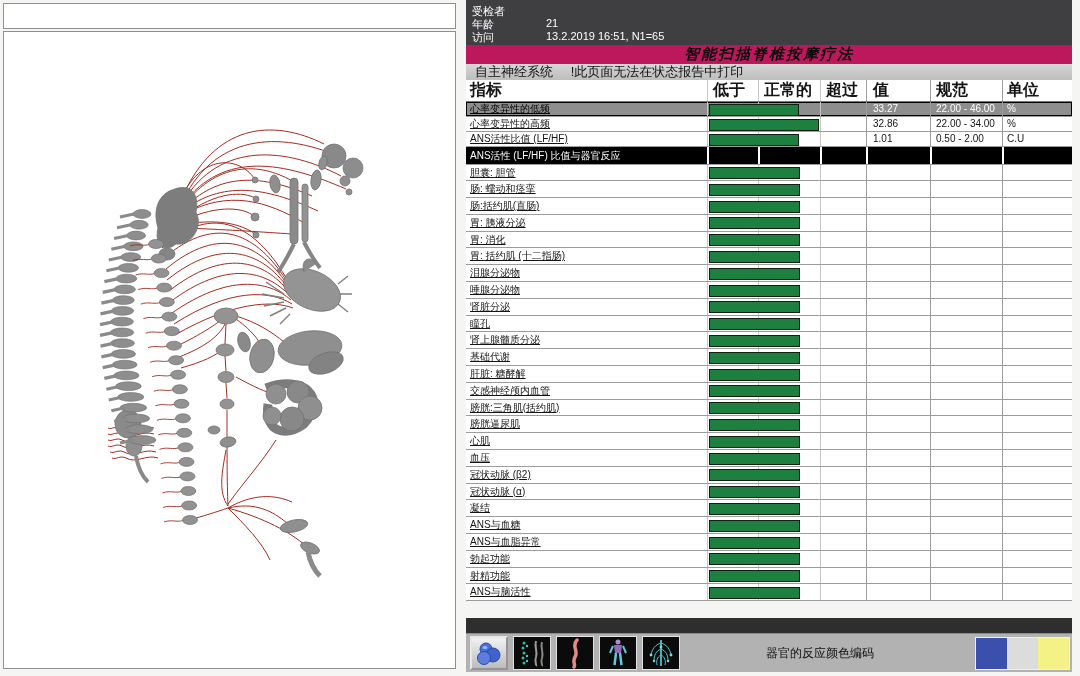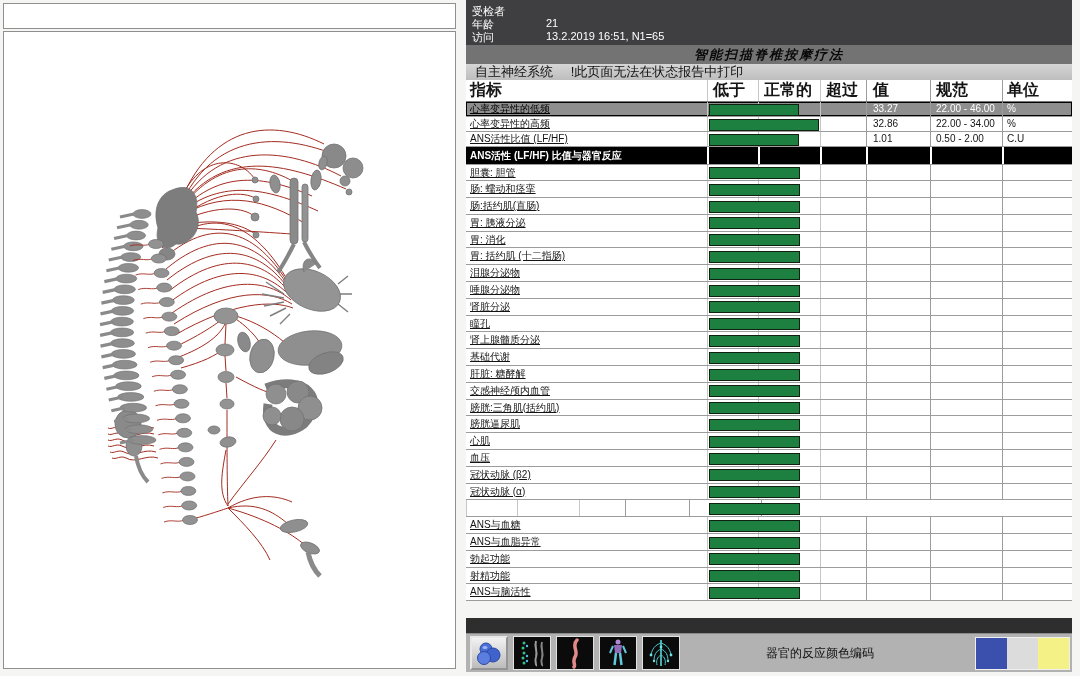"智能扫描脊椎按摩疗法" .title-row { background: #737373 -> #be185d; font-size: 13px -> 15px }
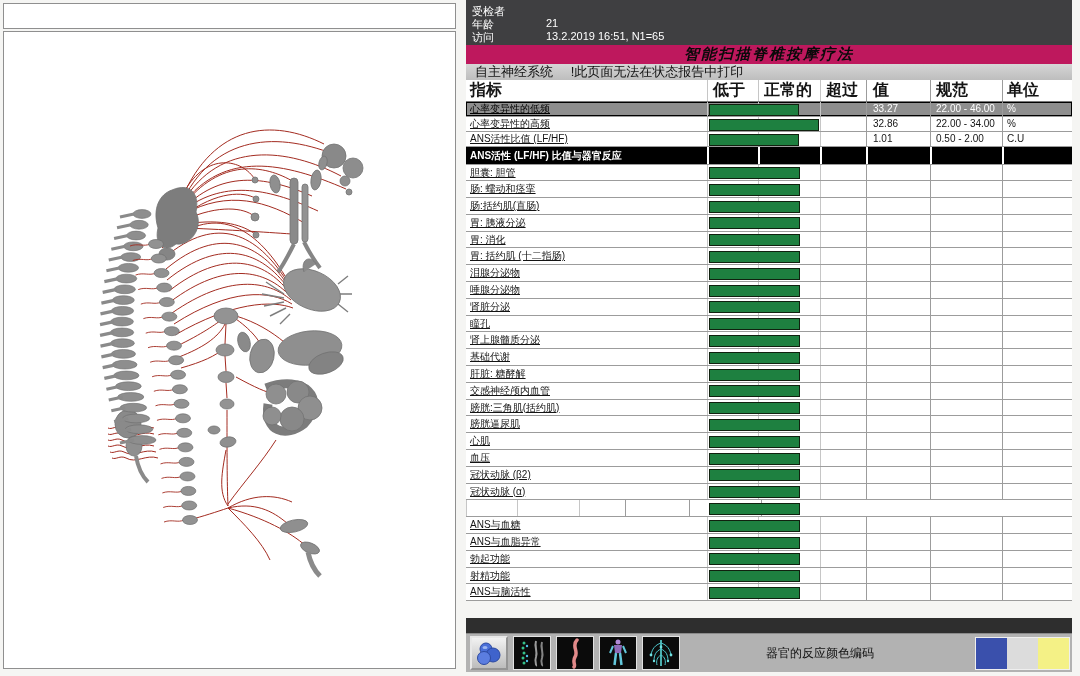"ANS活性 (LF/HF) 比值与器官反应" .row.section { font-weight: bold -> normal }
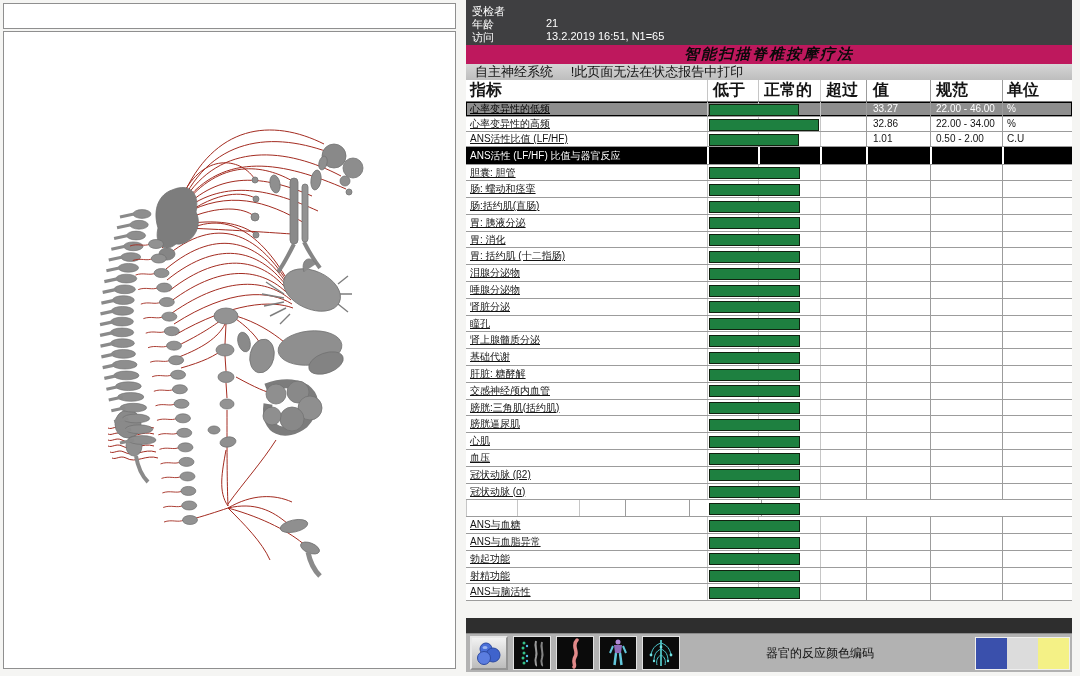"凝结" span.c { html: none -> <span><u>凝结</u></span> }
